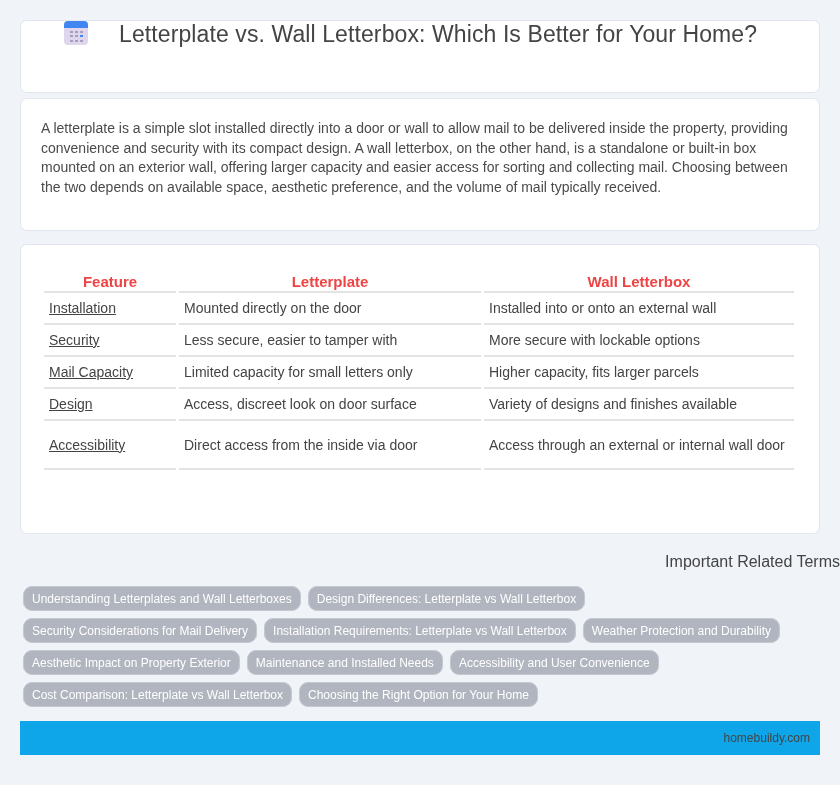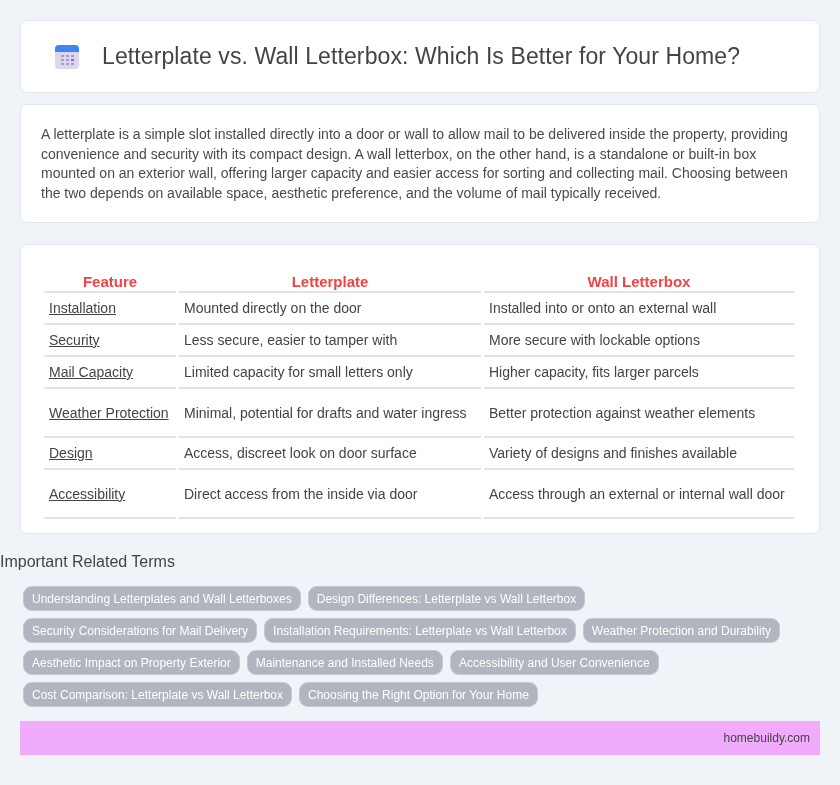"Letterplate vs. Wall Letterbox: Which" .header-inner { align-items: center -> none; gap: none -> 8px; padding-left: 34px -> 43px }
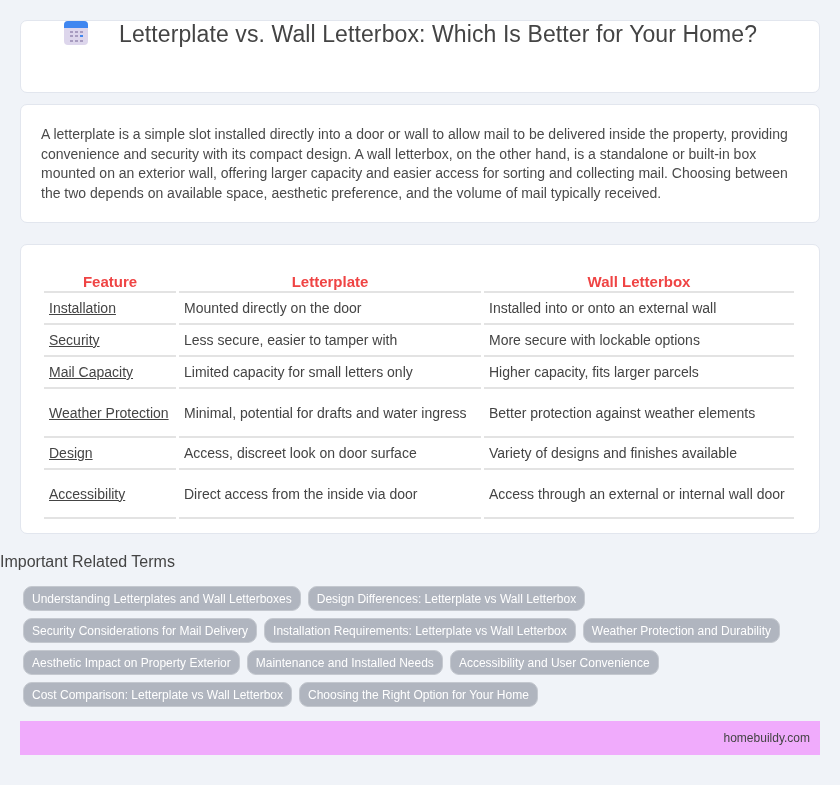"A letterplate is a simple" .intro-card { height: 119px -> 133px; top: 104px -> 98px }
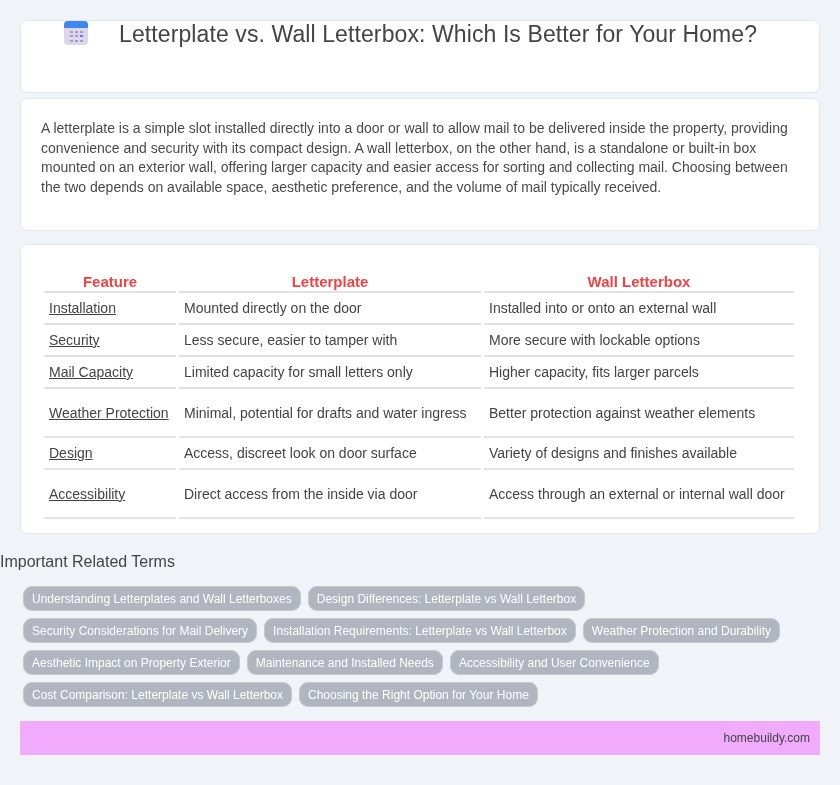"Weather Protection" tr.tall { html: <tr> <td>Weather Protection</td> <td>Minimal, potential for drafts and water ingress</td> <td>Better protection against weather elements</td> </tr> -> none }
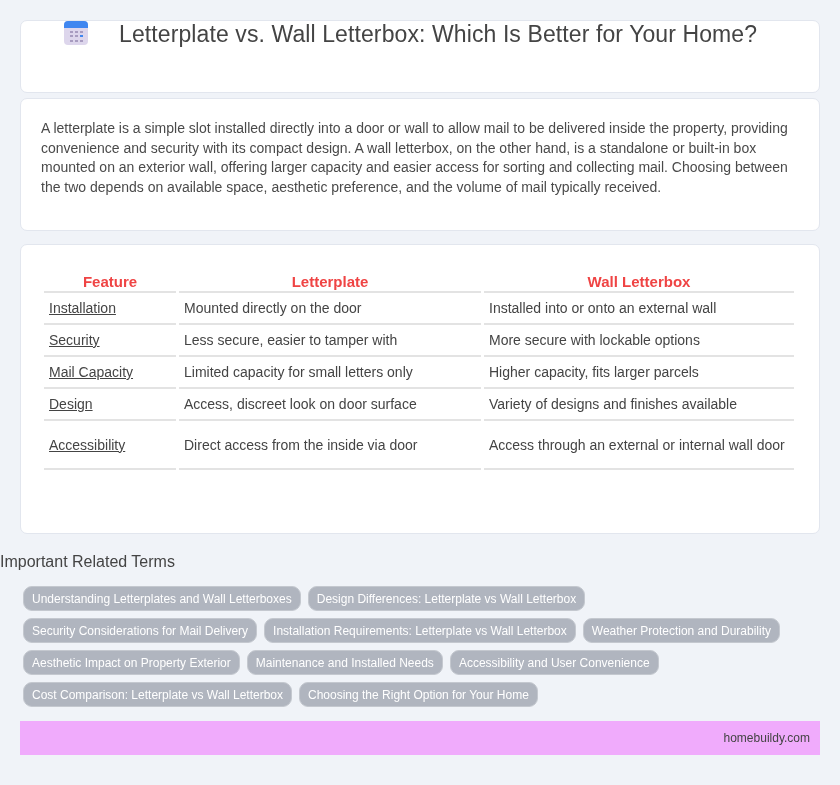"Important Related Terms" .related-title { text-align: left -> right }
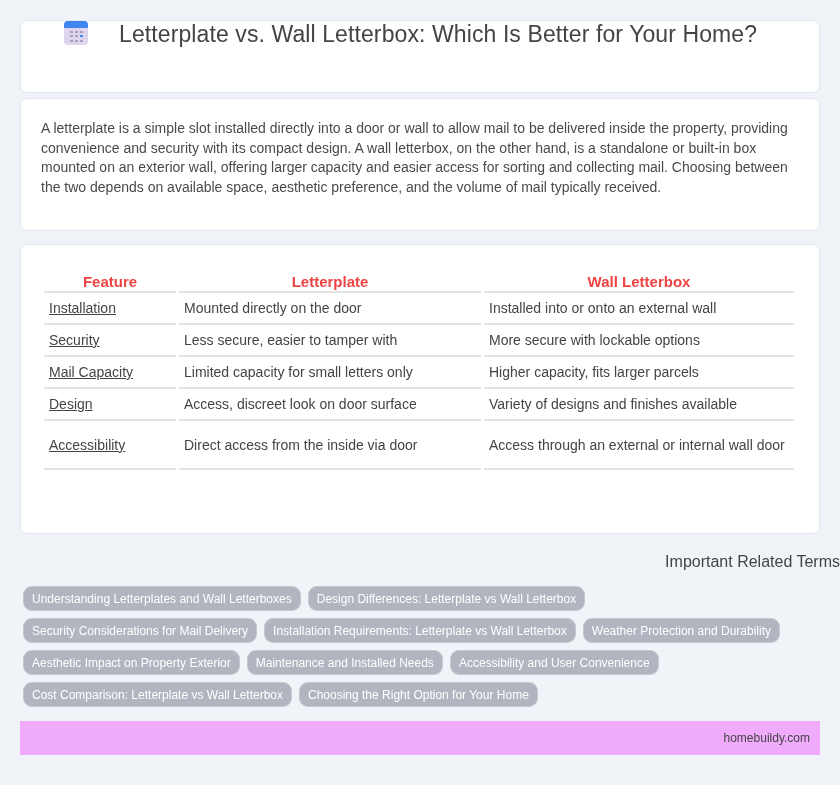"homebuildy.com" .footer { background: #f0abfc -> #0ea5e9 }
